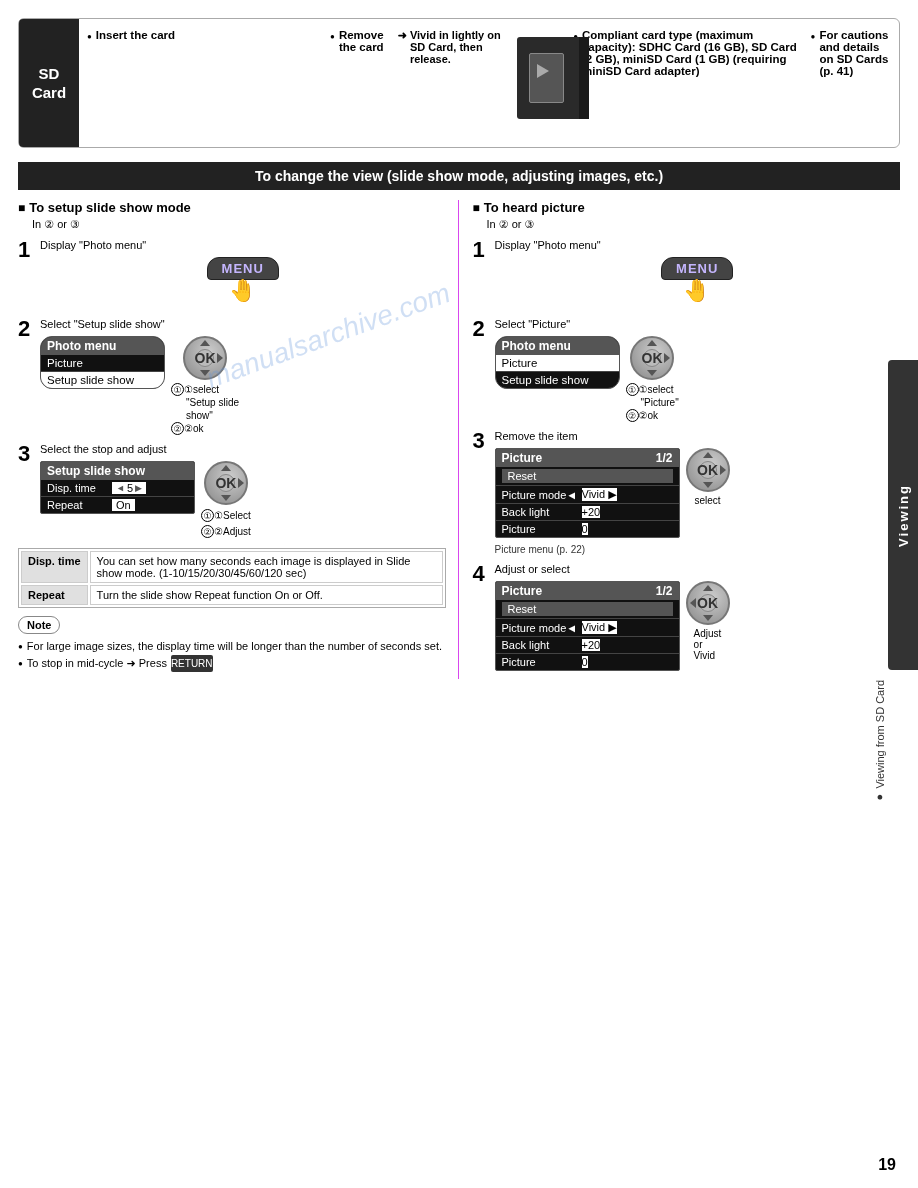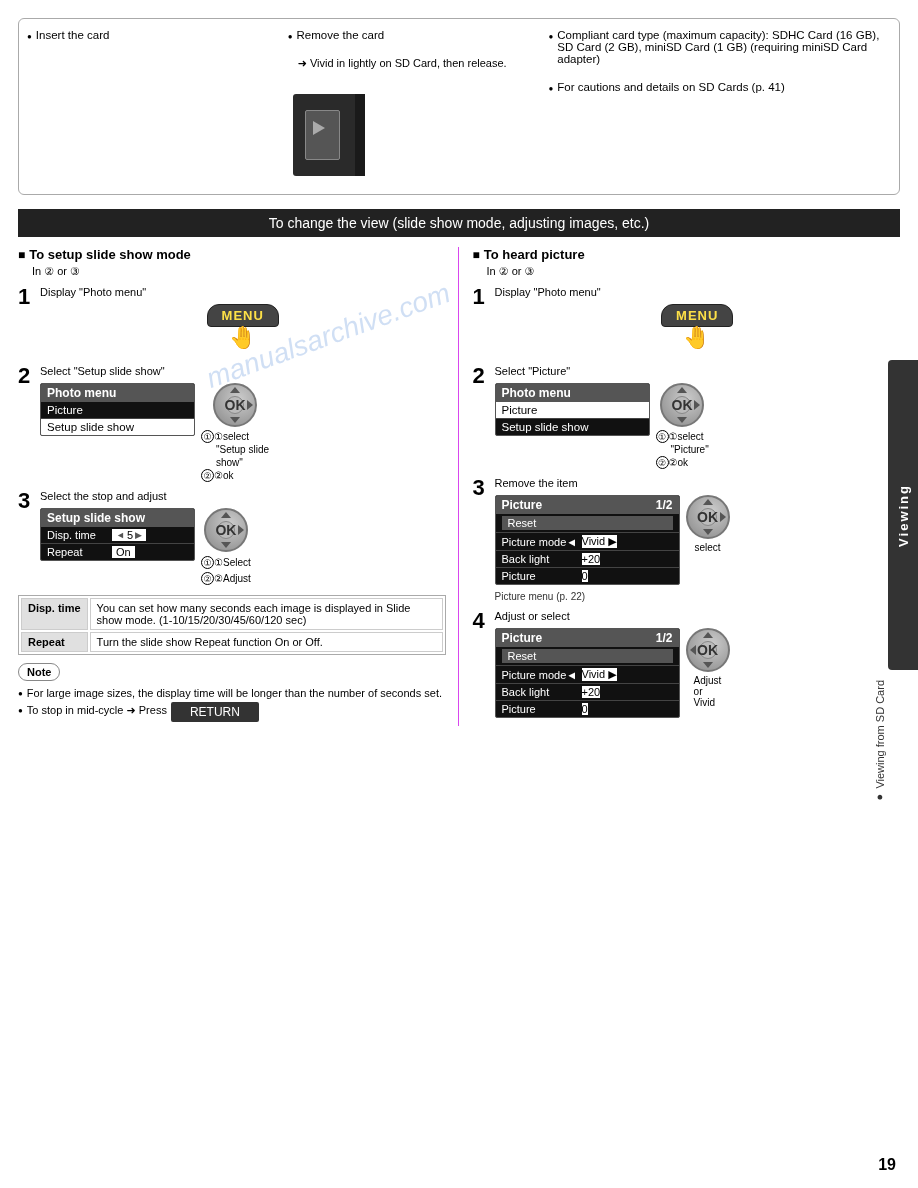"Insert the card" .sd-card-col { flex-direction: column -> row; font-weight: none -> bold; gap: 16px -> 4px }
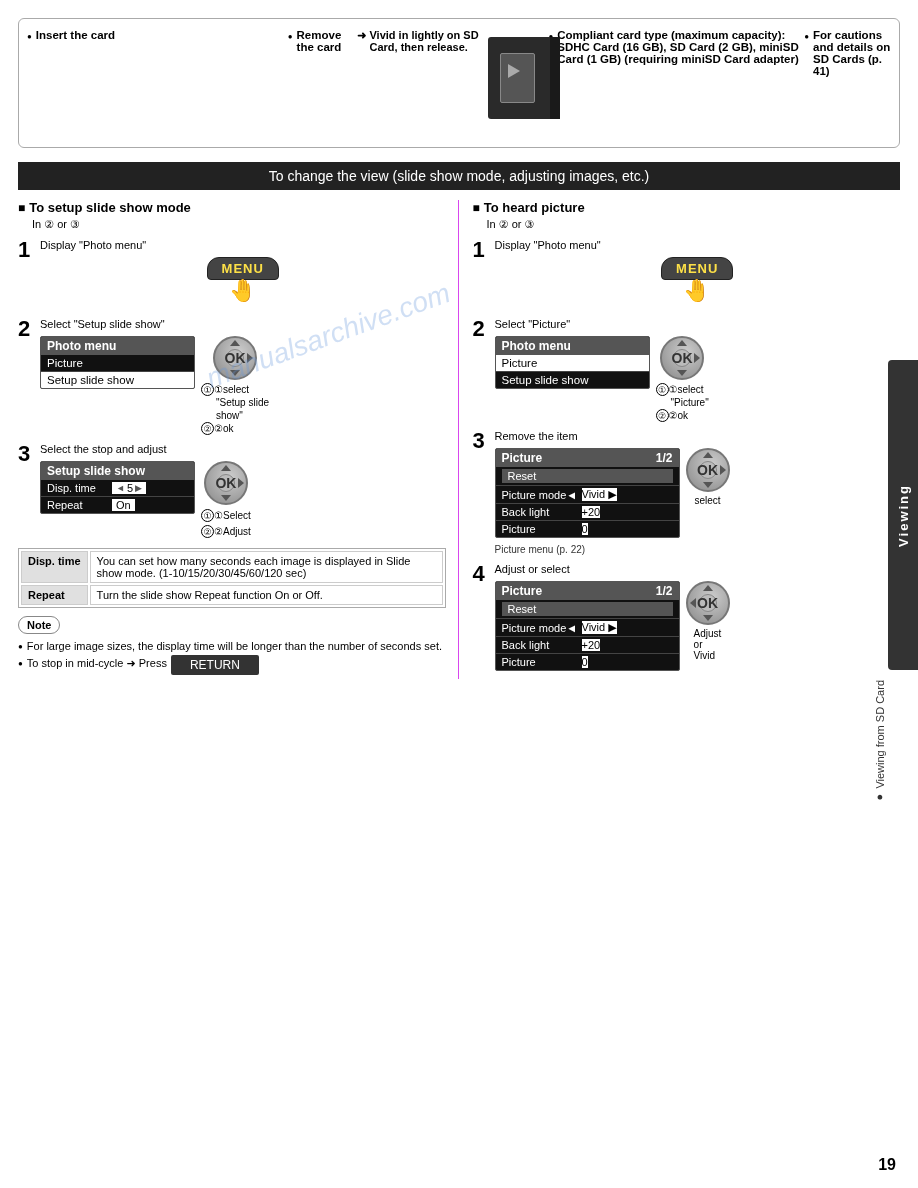"SD" div.sd-card-label { html: none -> <div>SD Card</div> }
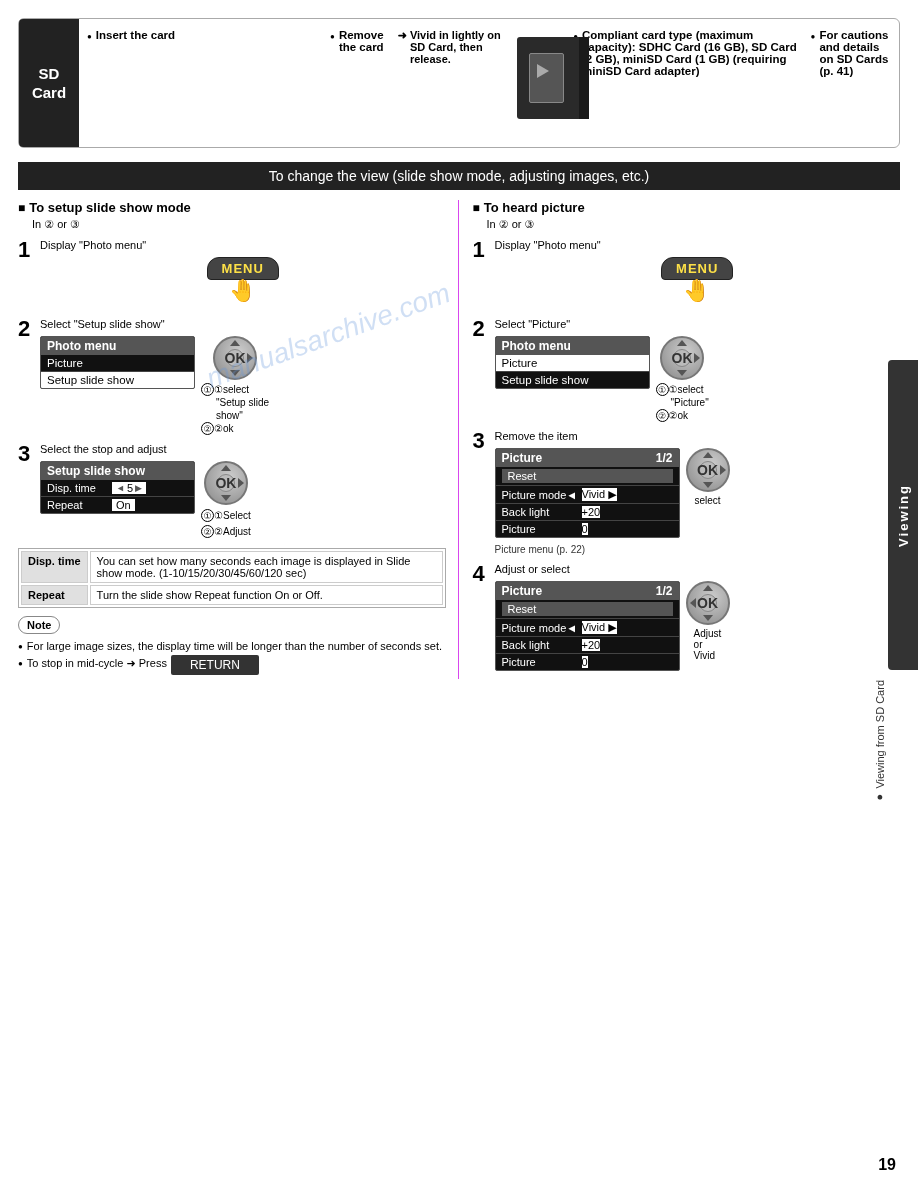"To change the view (slide" .section-header { font-weight: normal -> bold }
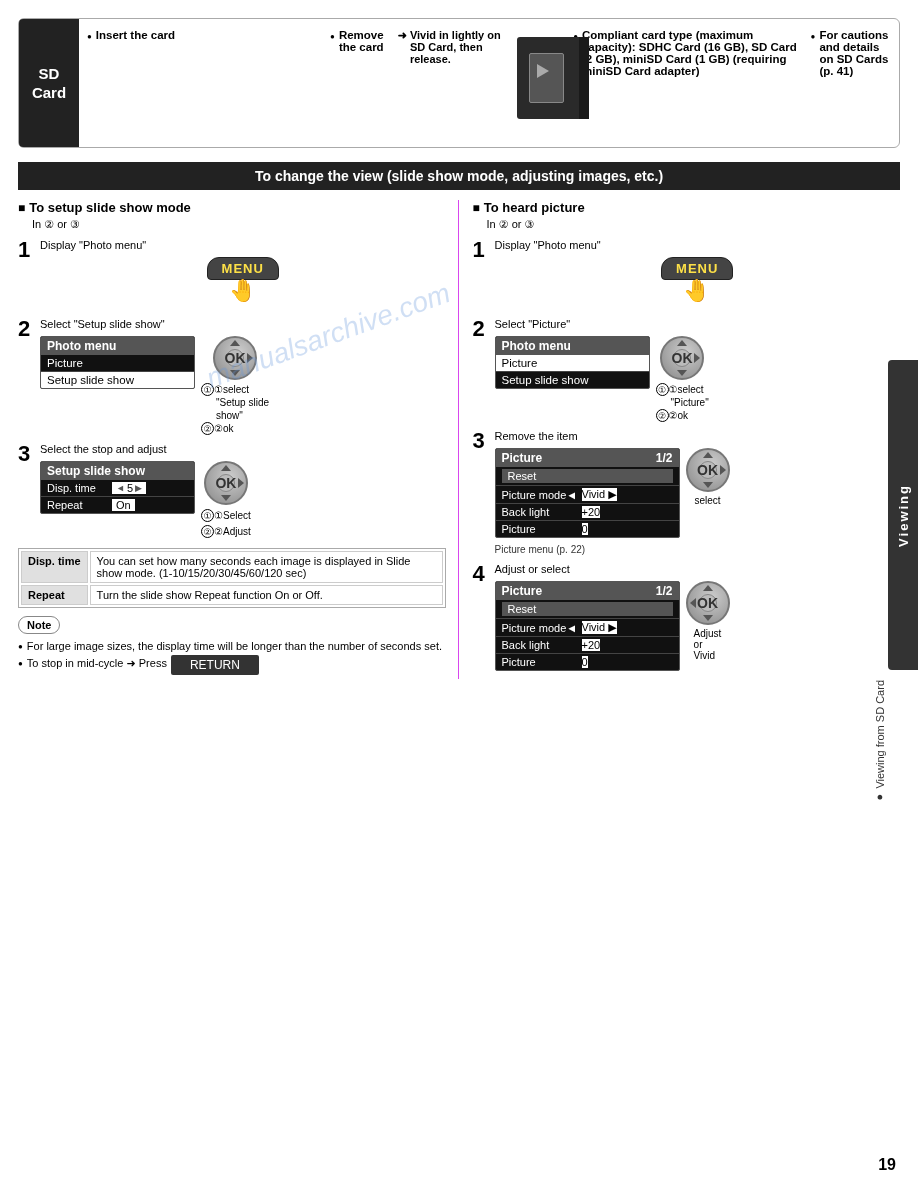"MENU" .menu-btn { color: #fde047 -> #c4b5fd }
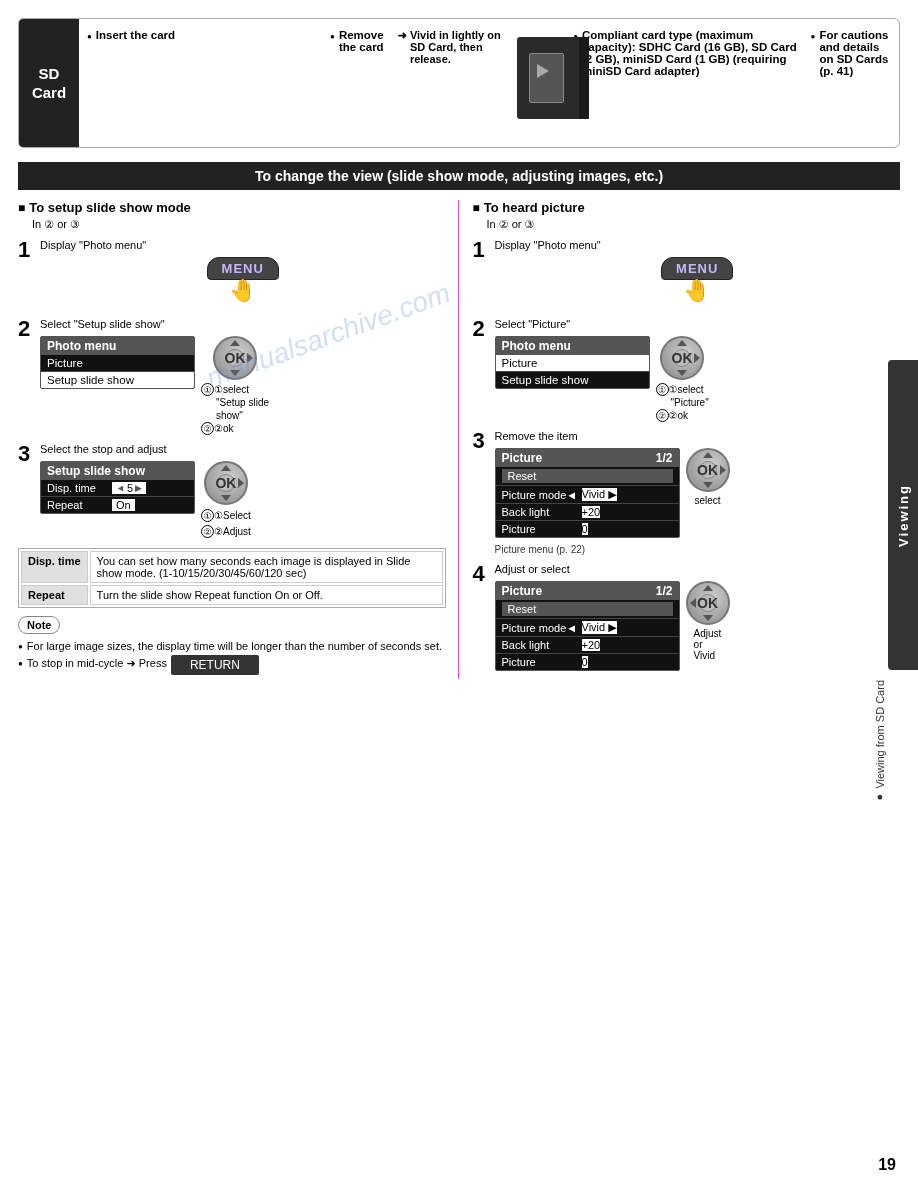"Photo menu" .menu-box { border-radius: 2px -> 12px; width: 155px -> 125px }
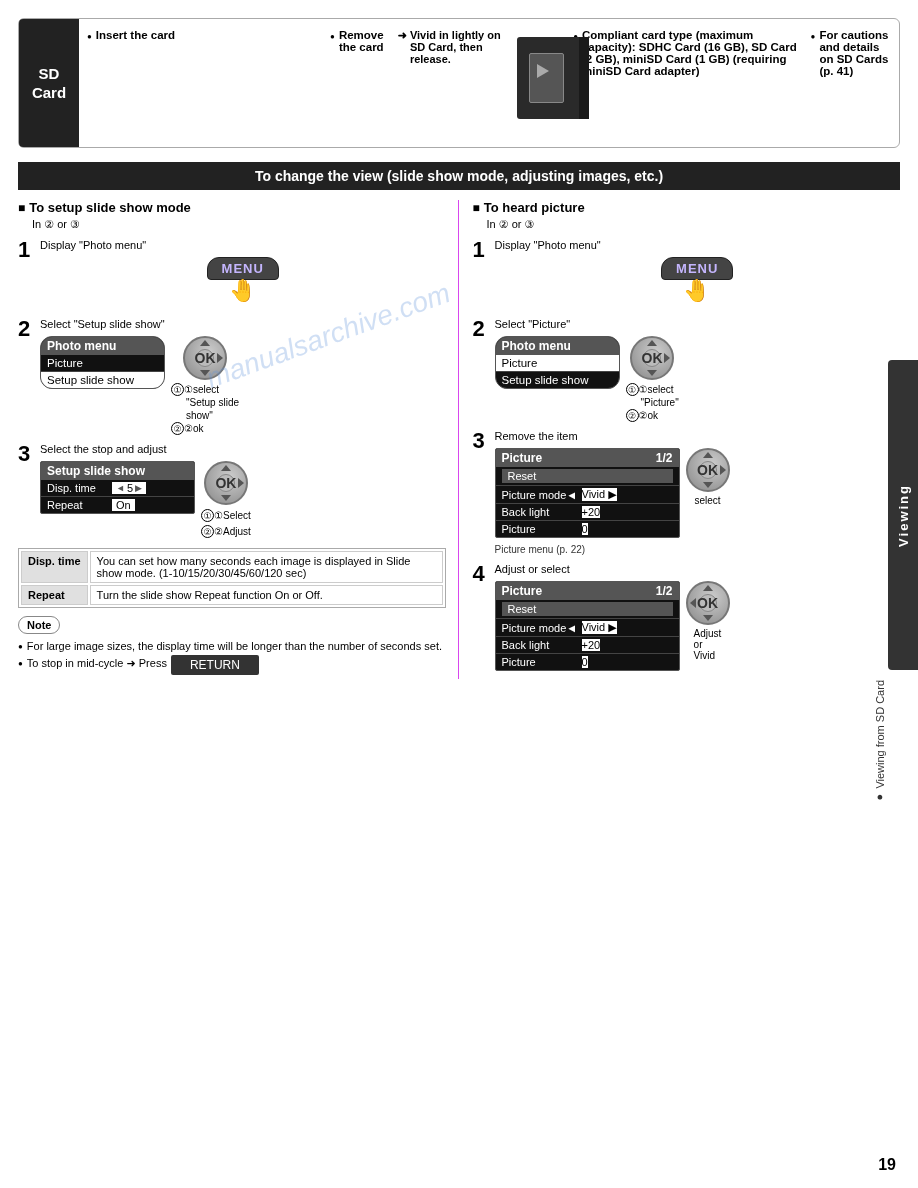"RETURN" .return-icon { font-size: 12px -> 10px; padding: 1px 19px -> 1px 0 }
